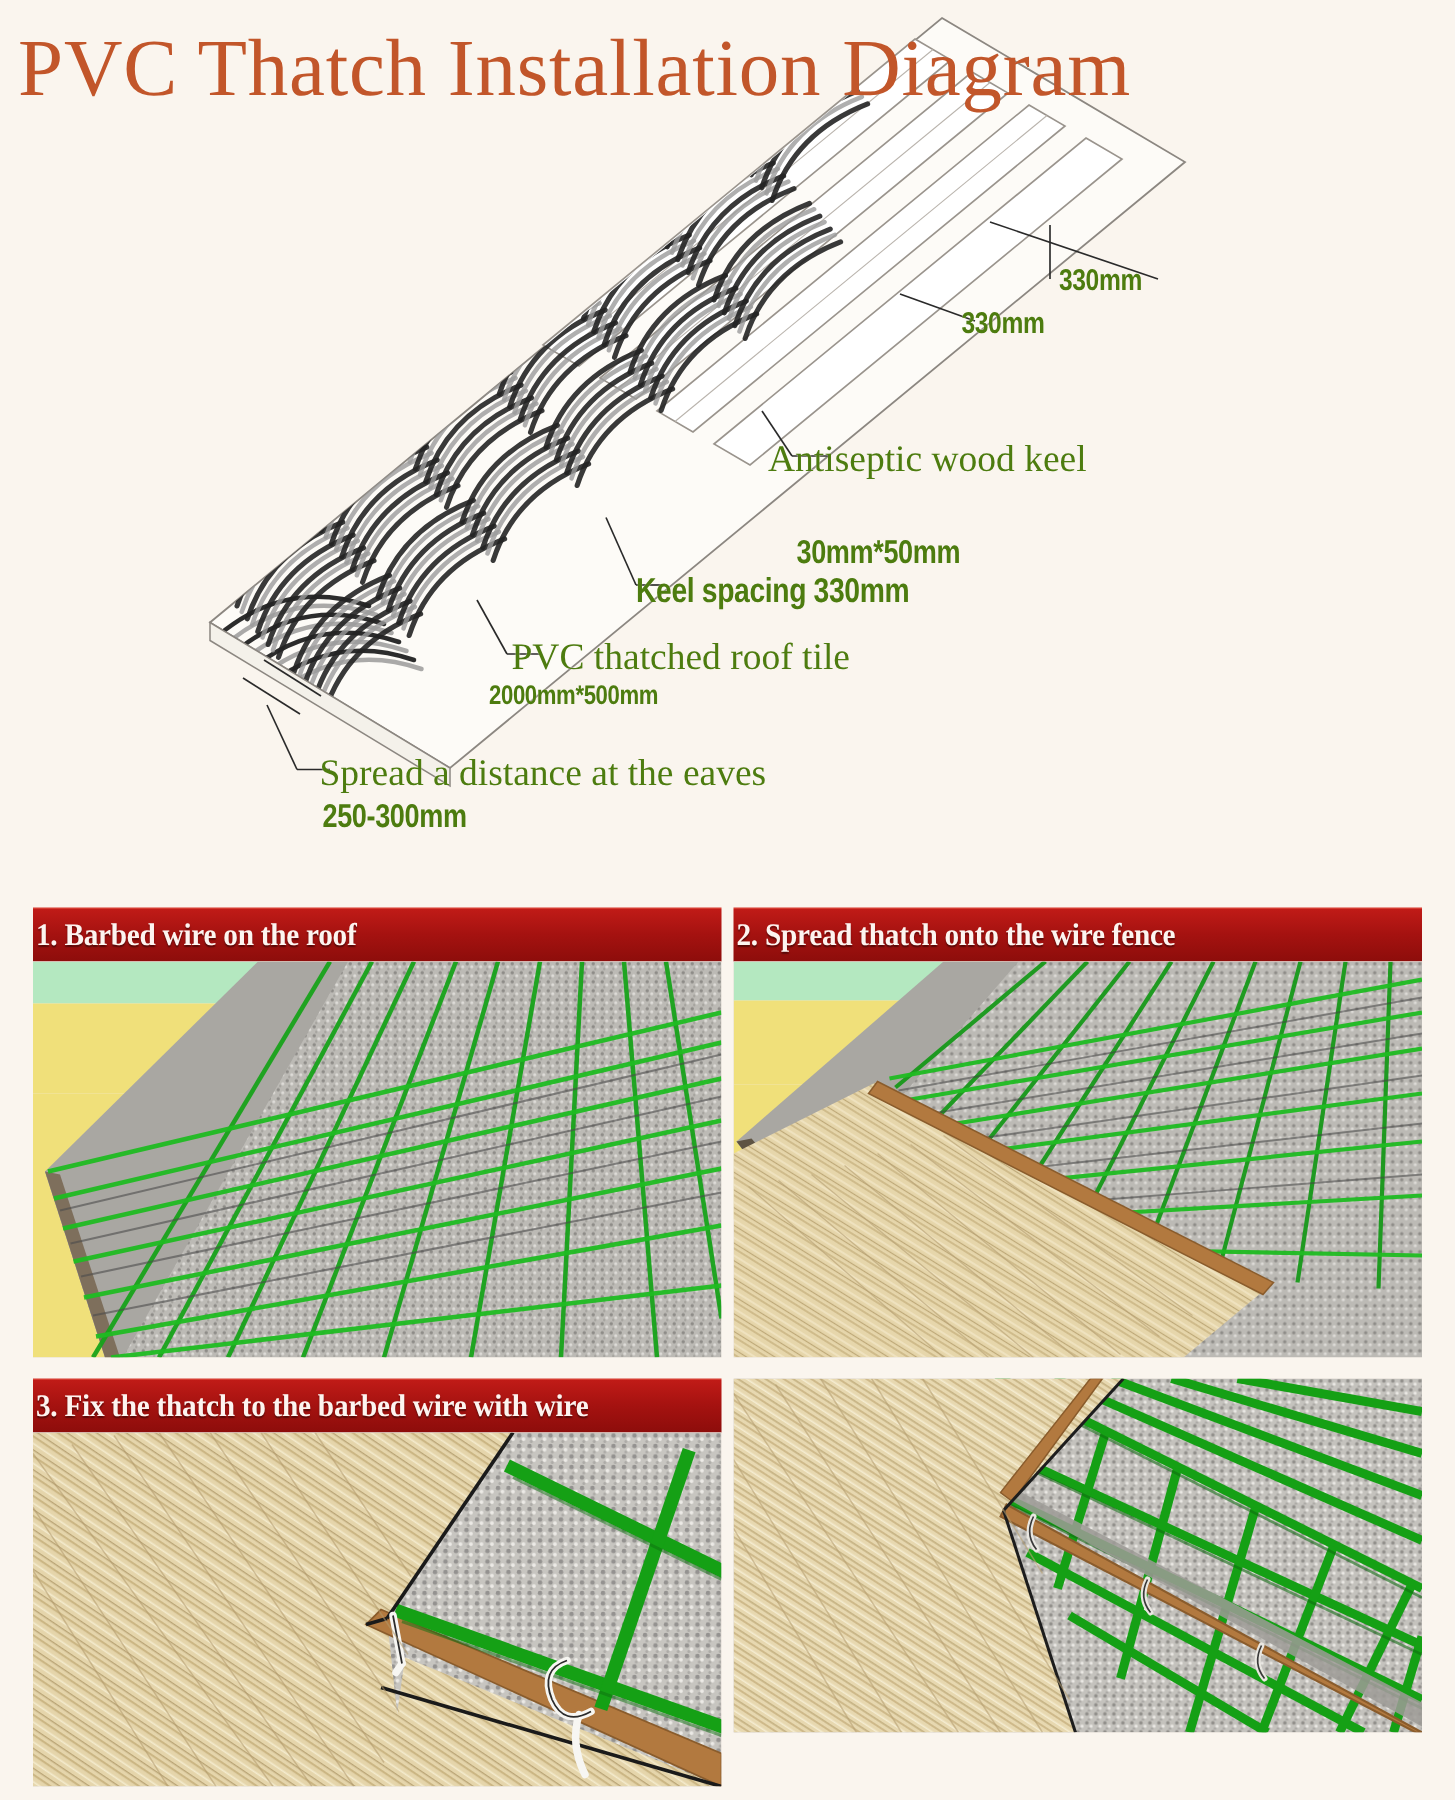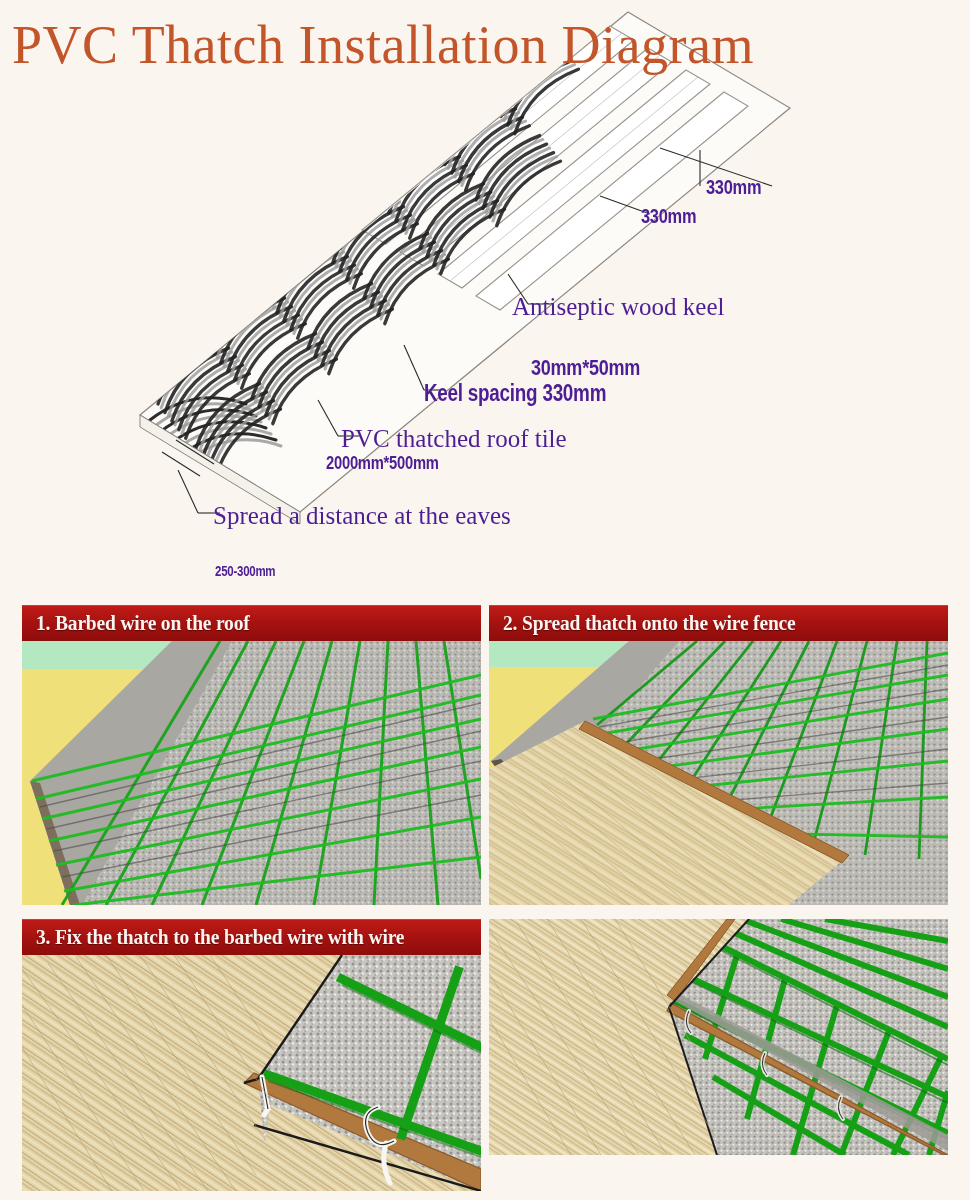"330mm" .ann { color: #4c1d95 -> #4d7c0f }
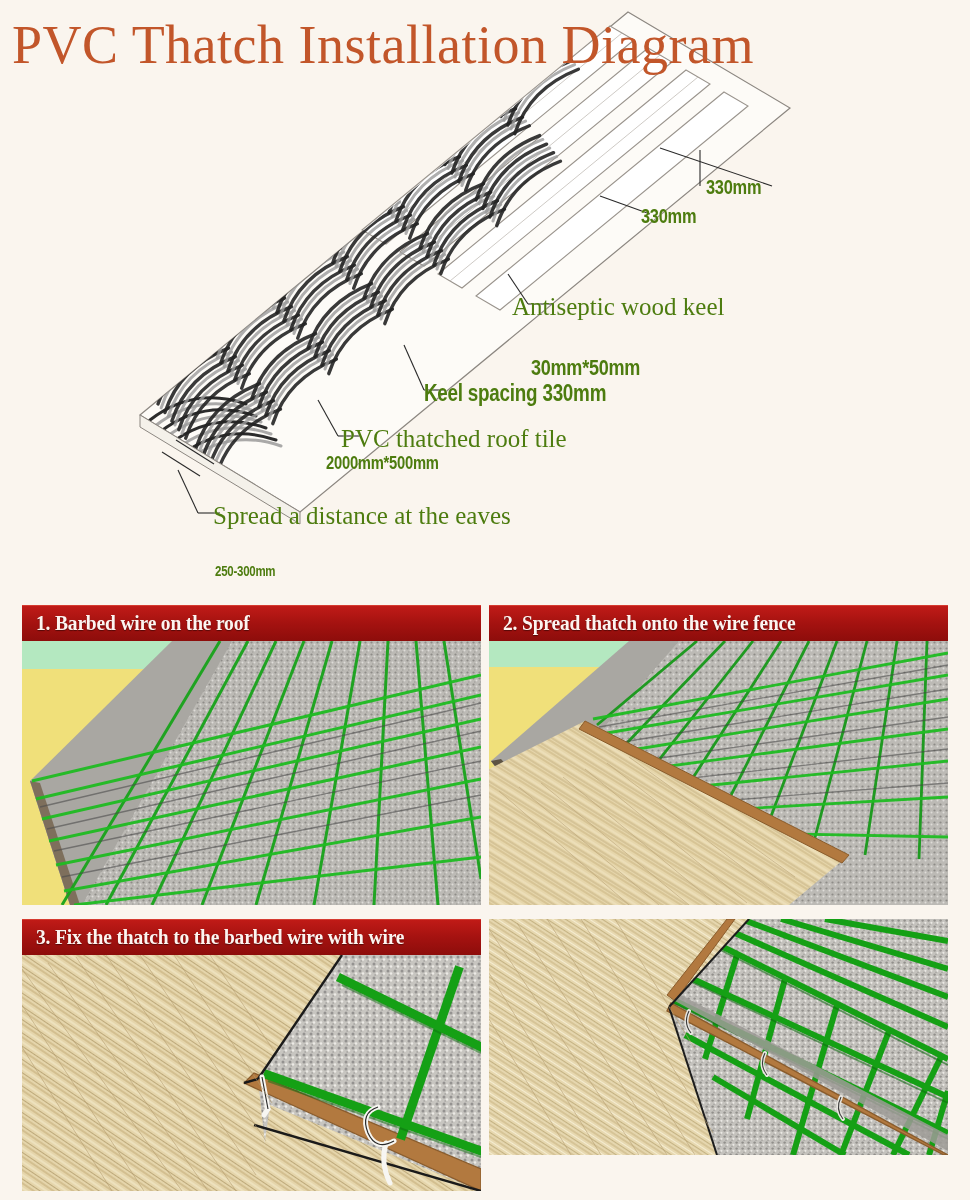"250-300mm" .a-eavesdim { font-size: 14px -> 22px; margin-top: 32px -> none }
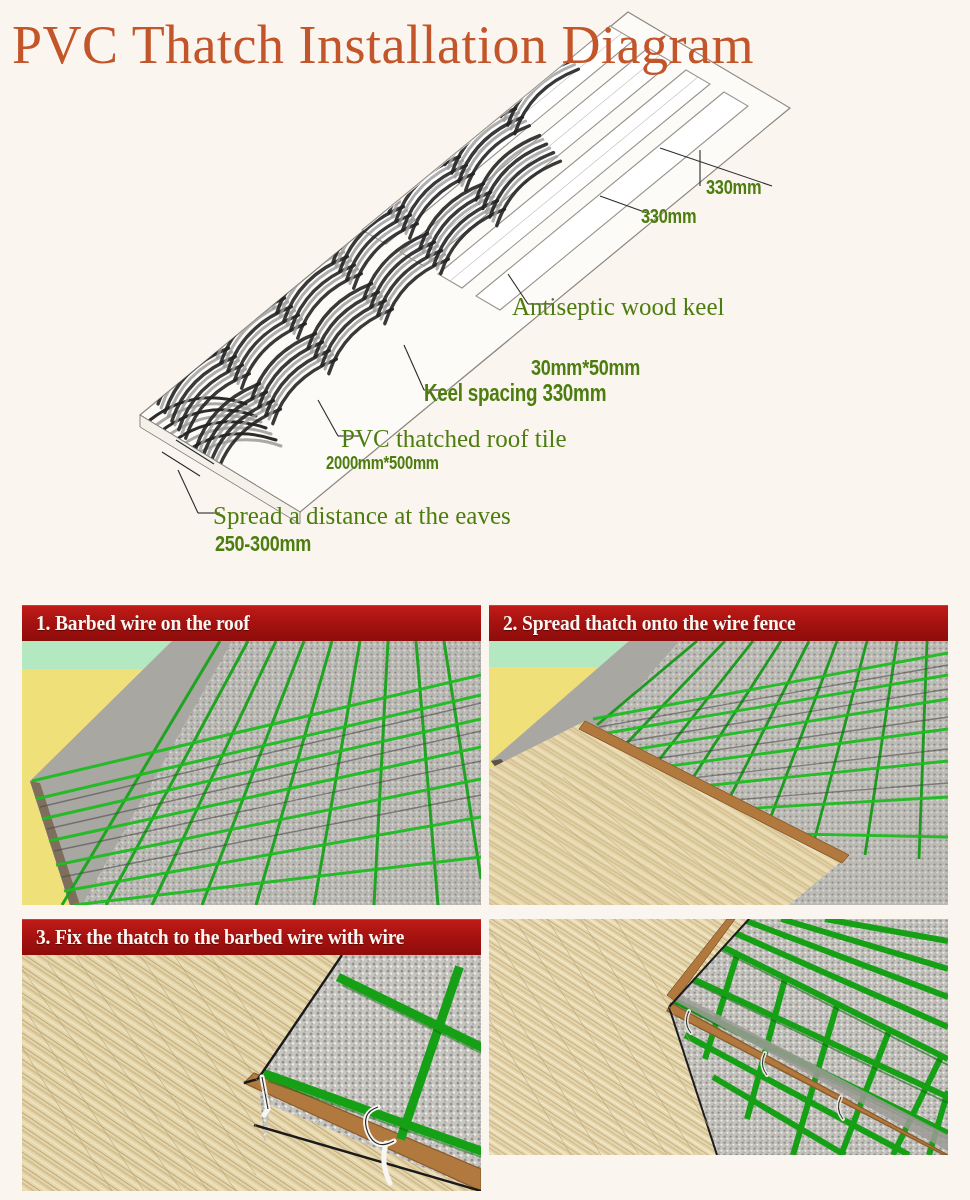"1. Barbed wire on the" .step-head { padding-left: 14px -> 2px }
